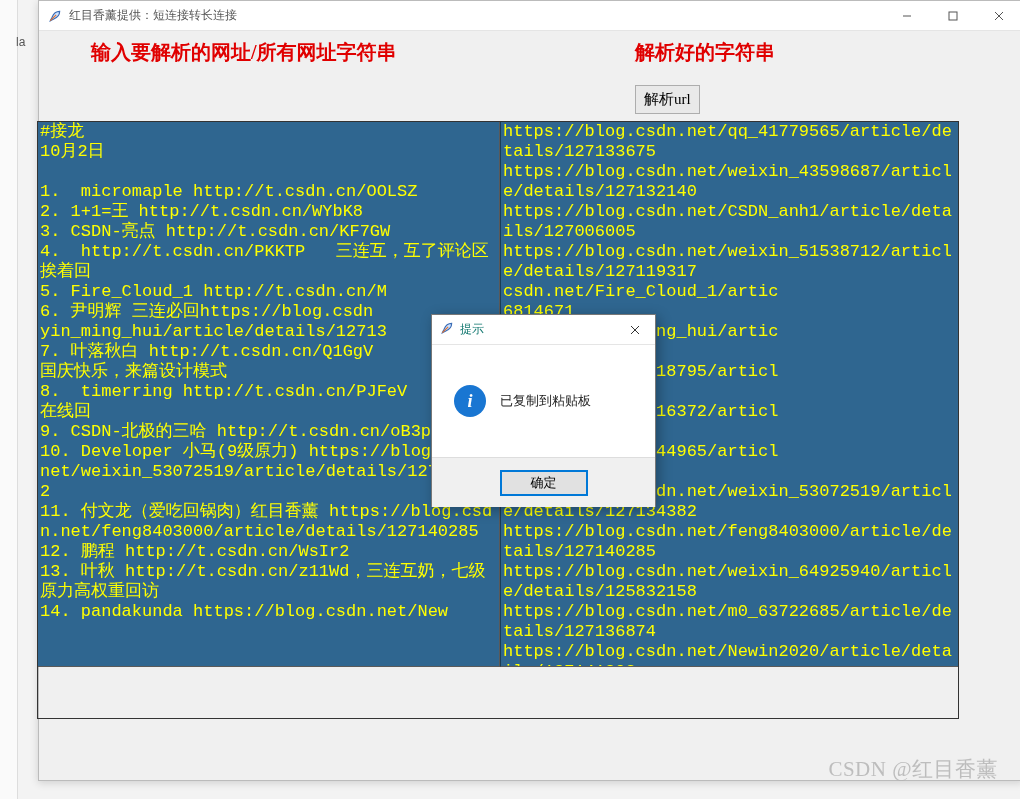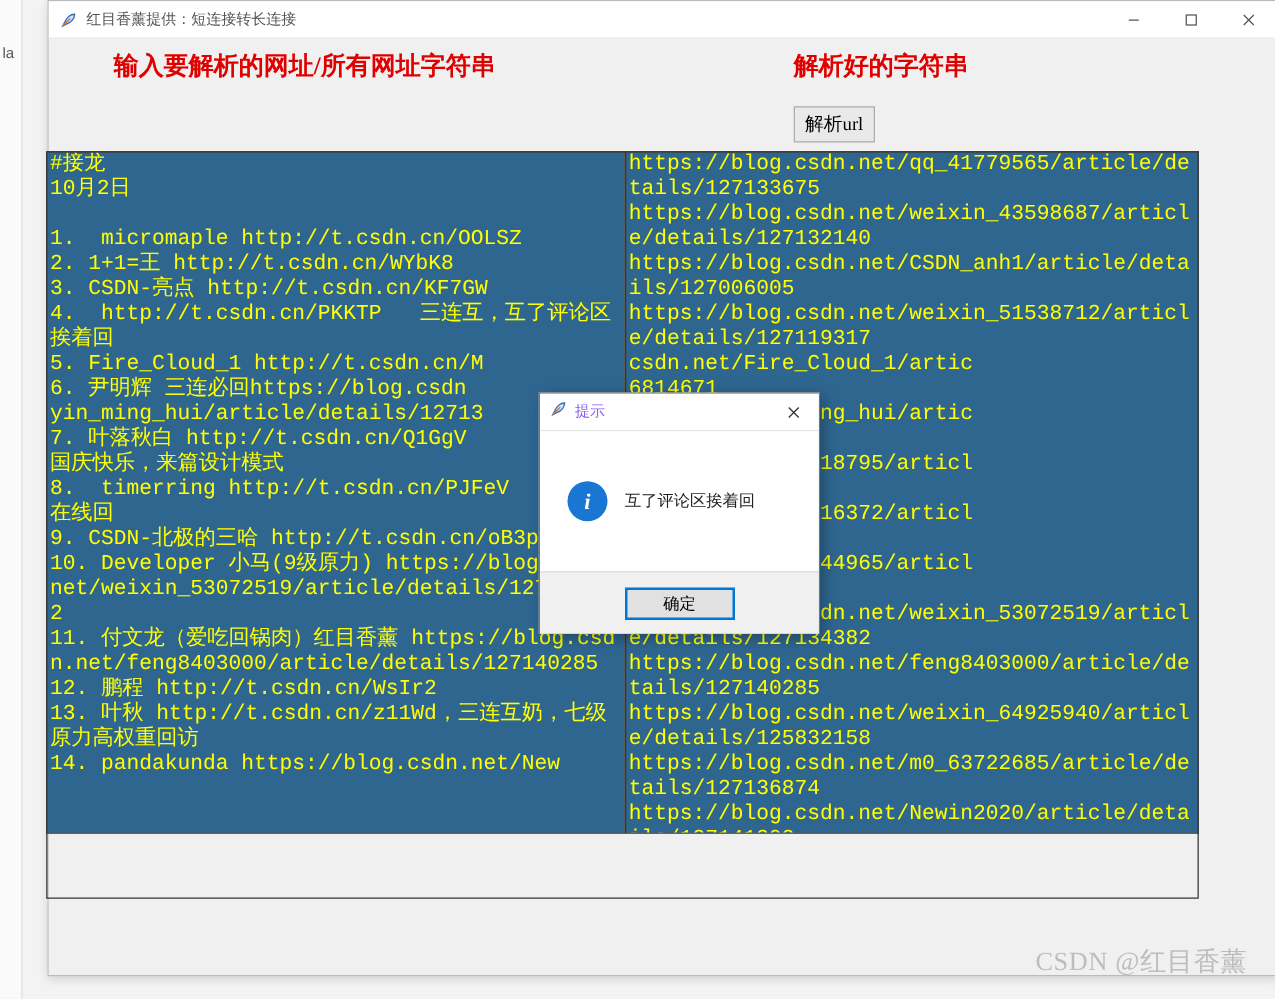"la" .bg-left { padding-left: 2px -> 16px }
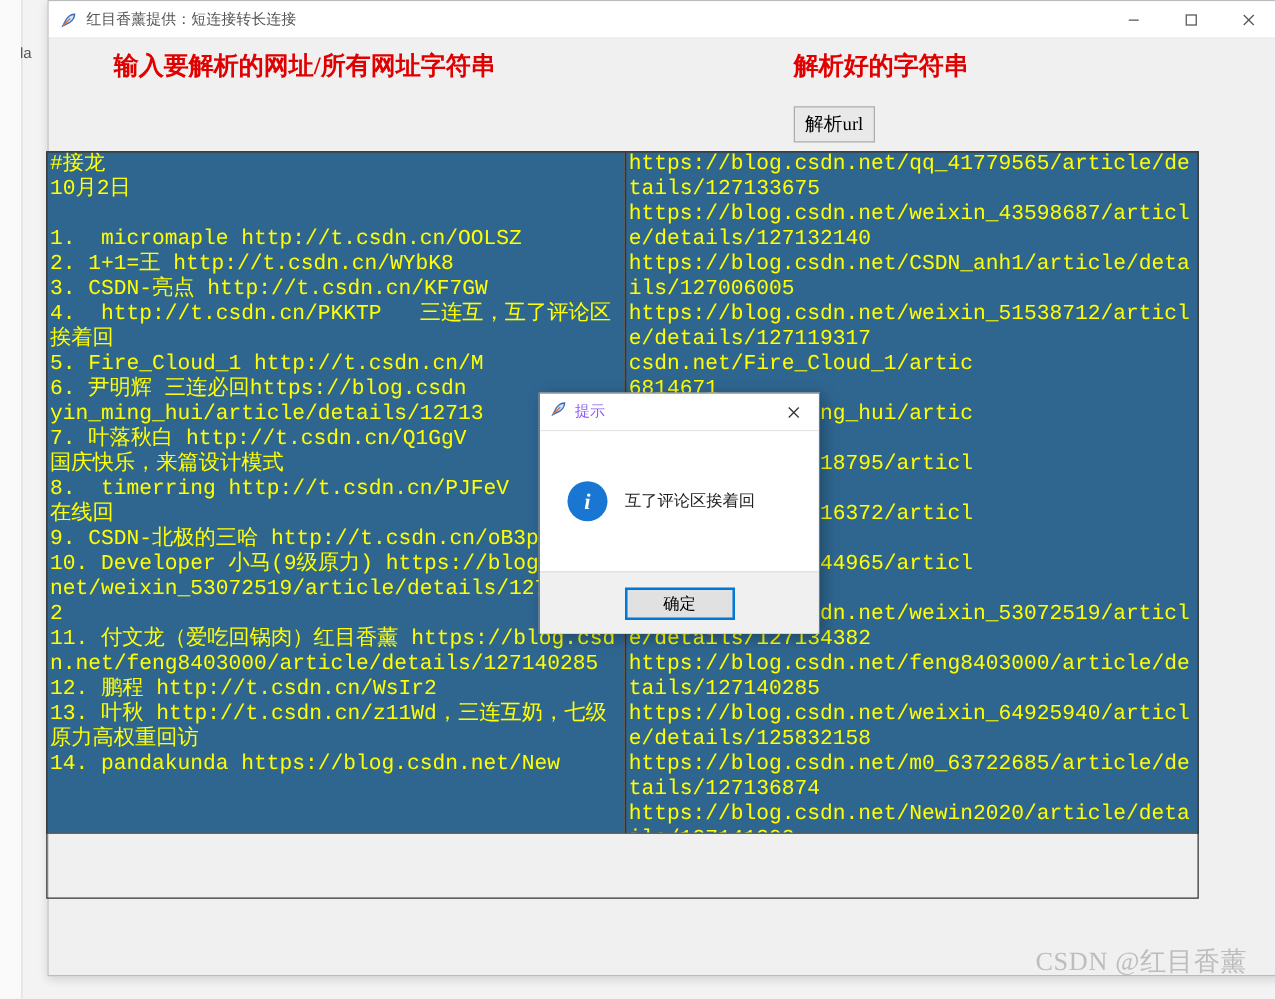"提示" .dialog-titlebar .dtitle { color: #8b5cf6 -> #0f766e }
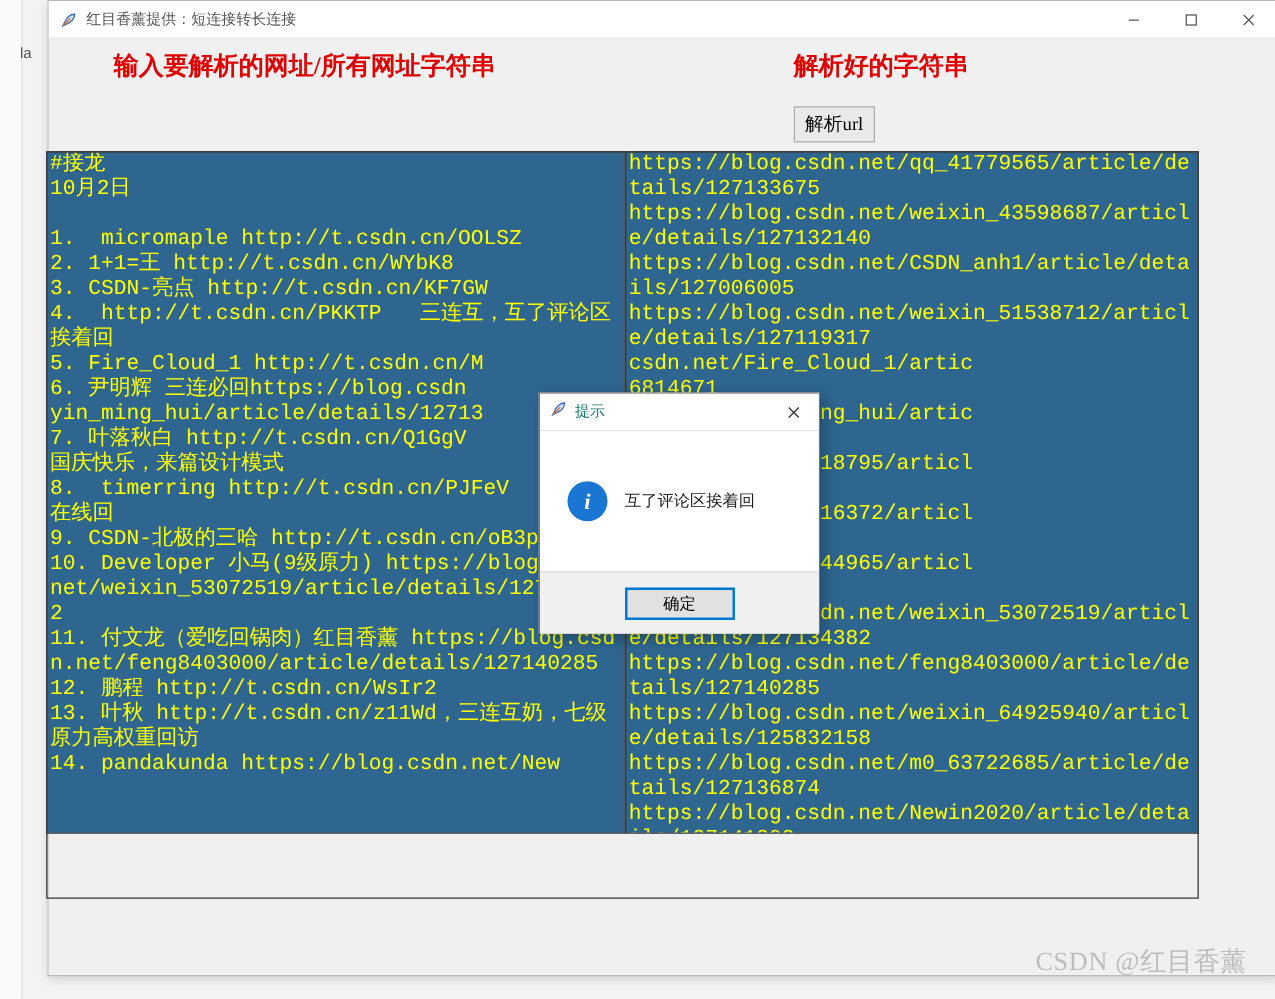"互了评论区挨着回" div.dialog-msg { text: 互了评论区挨着回 -> 已复制到粘贴板 }
